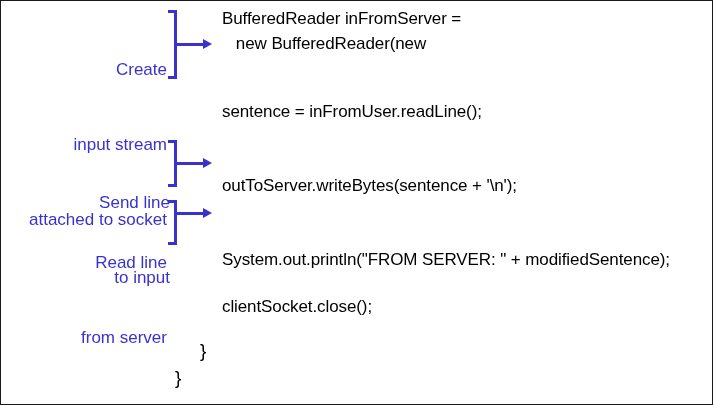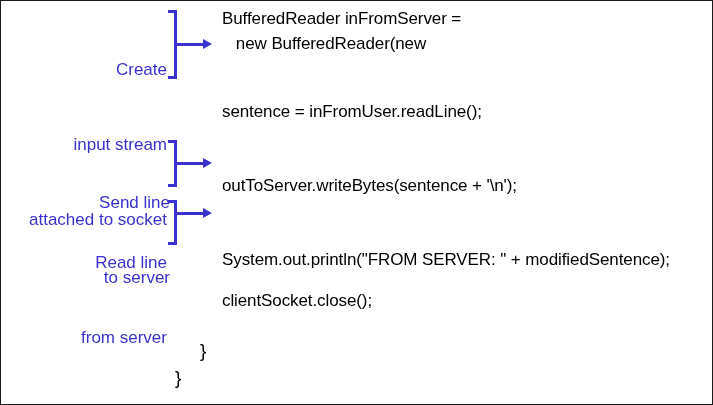"to server" span.annot-line { text: server -> input }
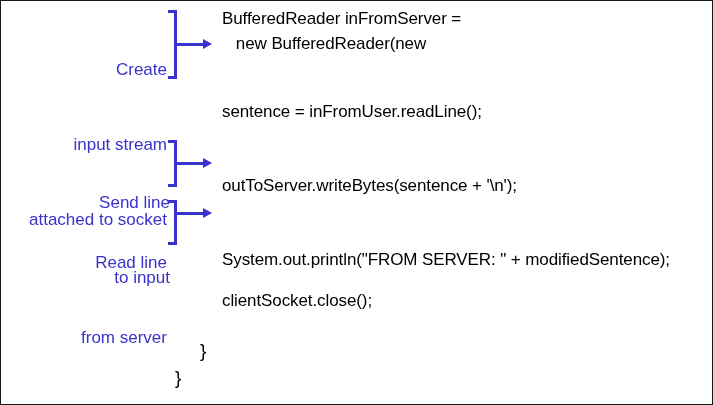"clientSocket.close();" div.code-line { top: 290px -> 296px }
